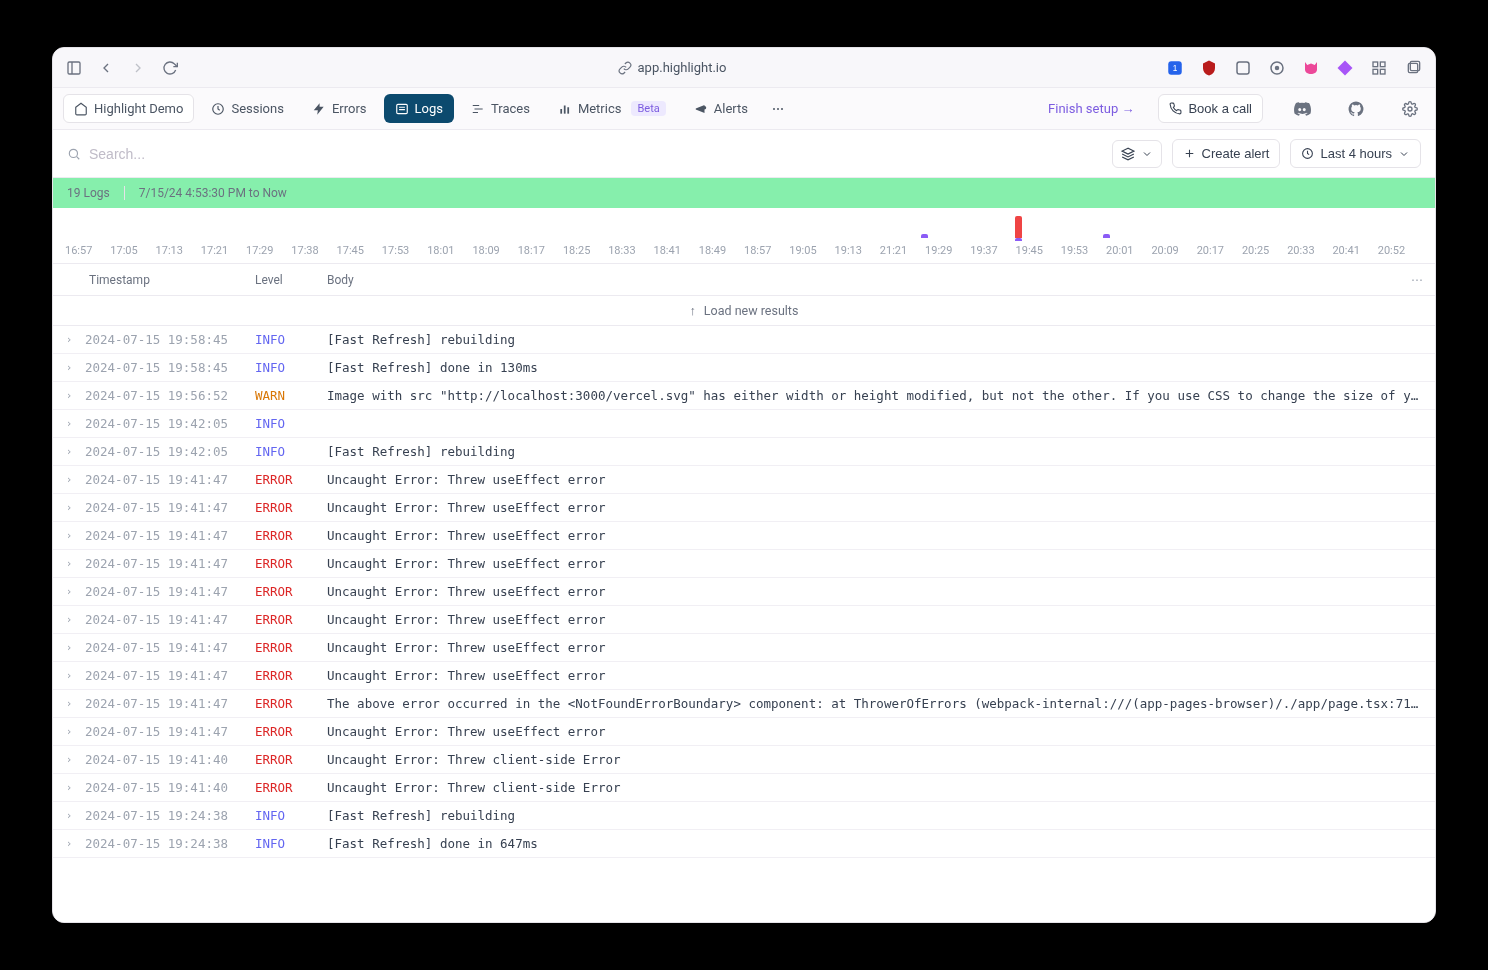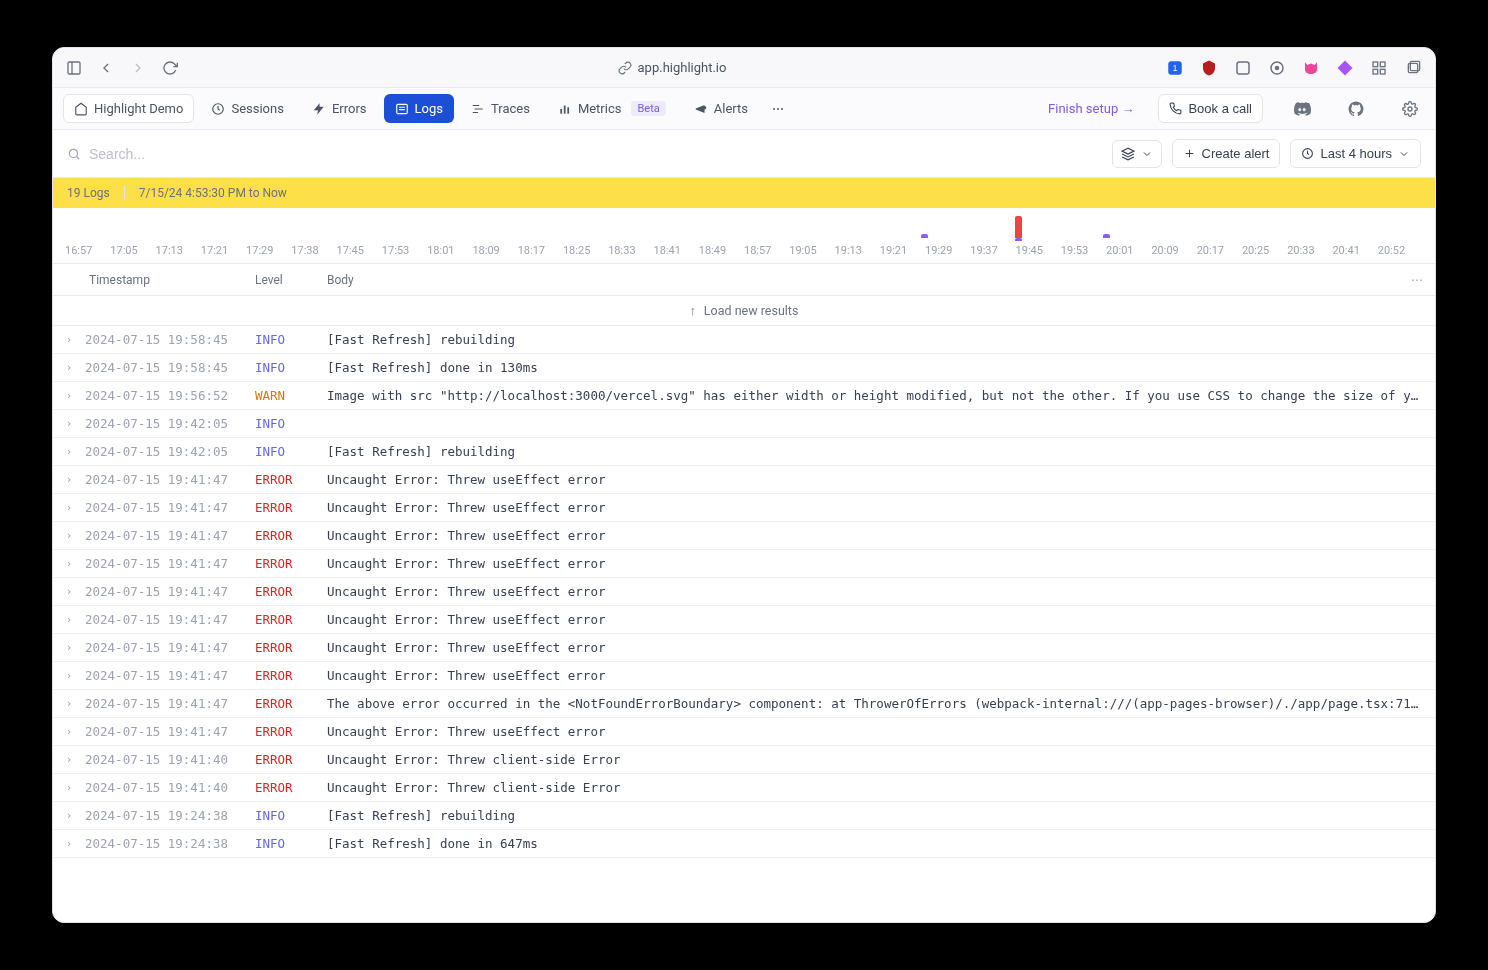"Logs" .nav-item.active { background: #1d4ed8 -> #0c4a6e }
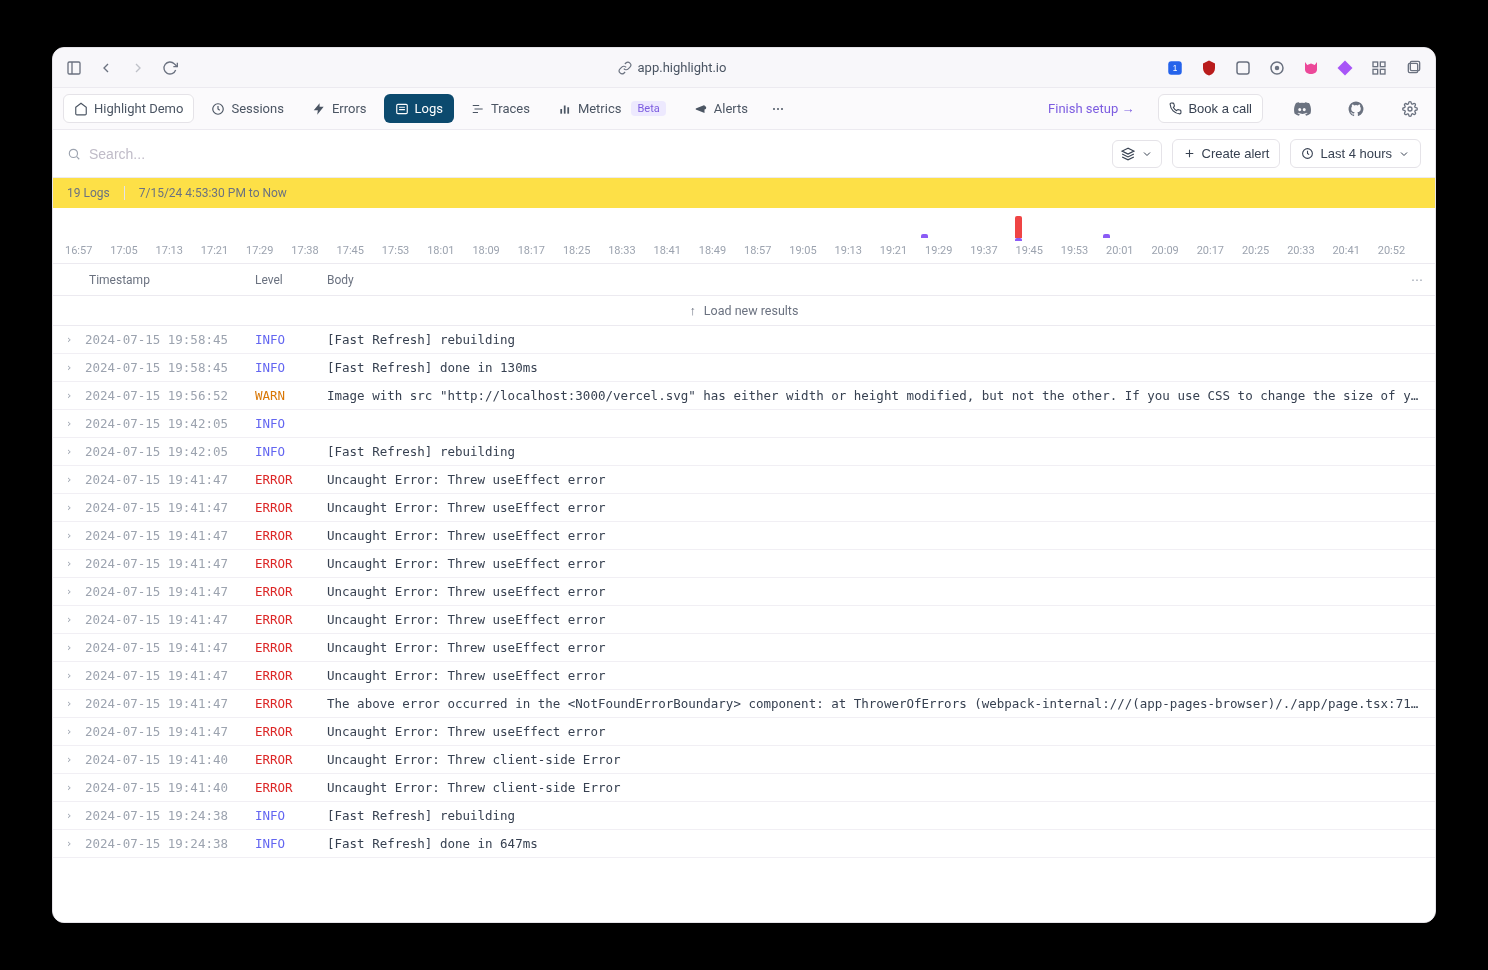"19 Logs" .statusline { background: #fde047 -> #86efac }
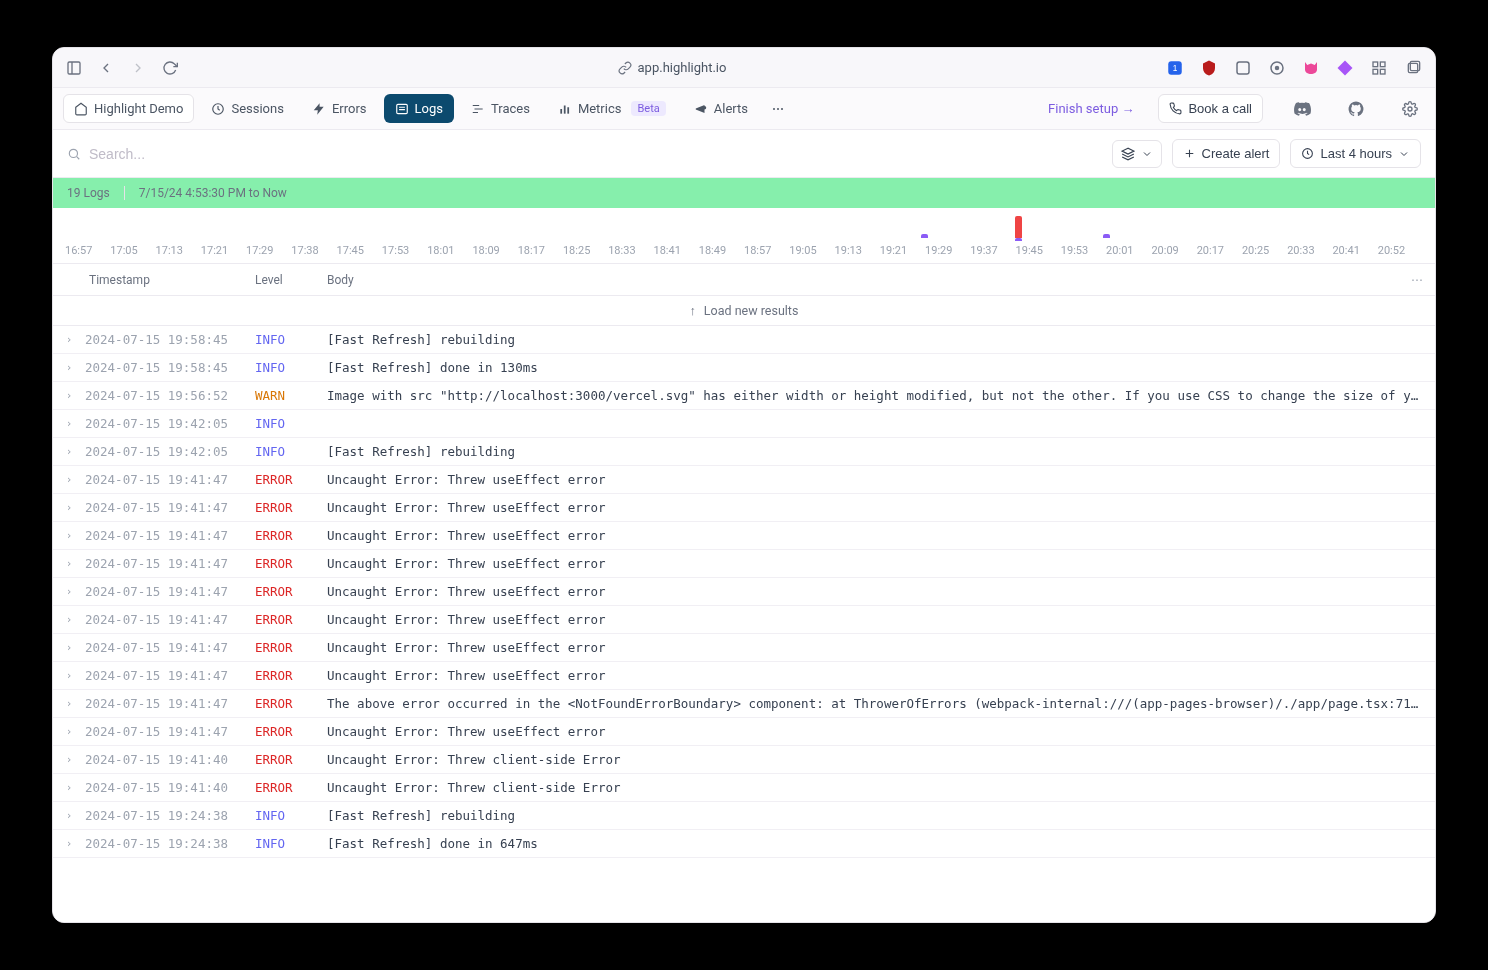"19:21" span.tick { text: 19:21 -> 21:21 }
